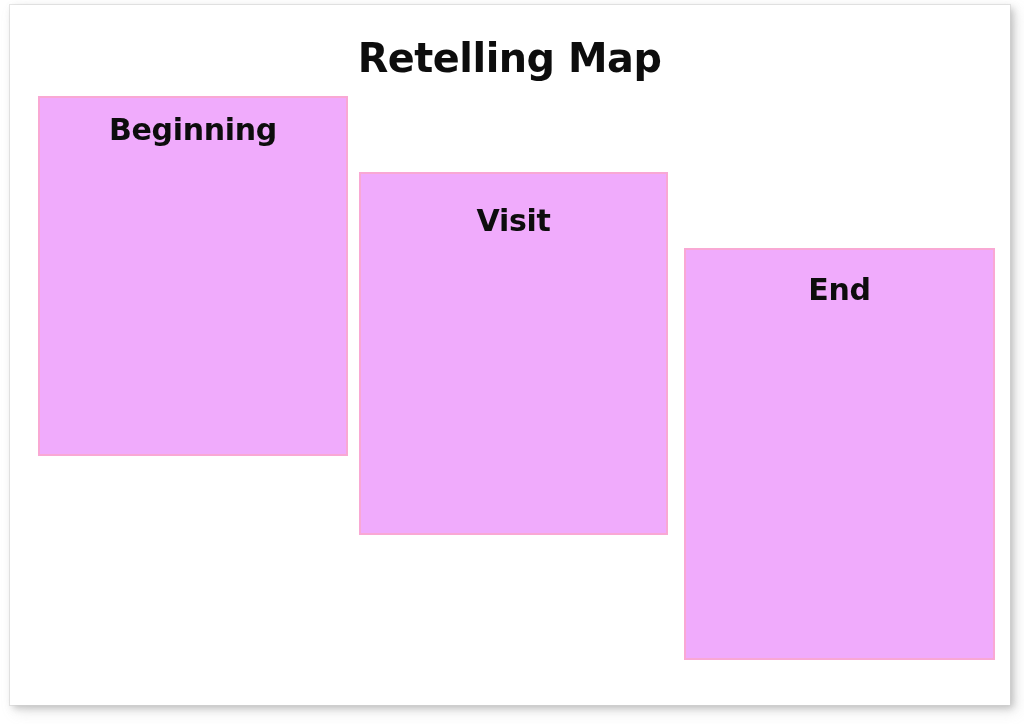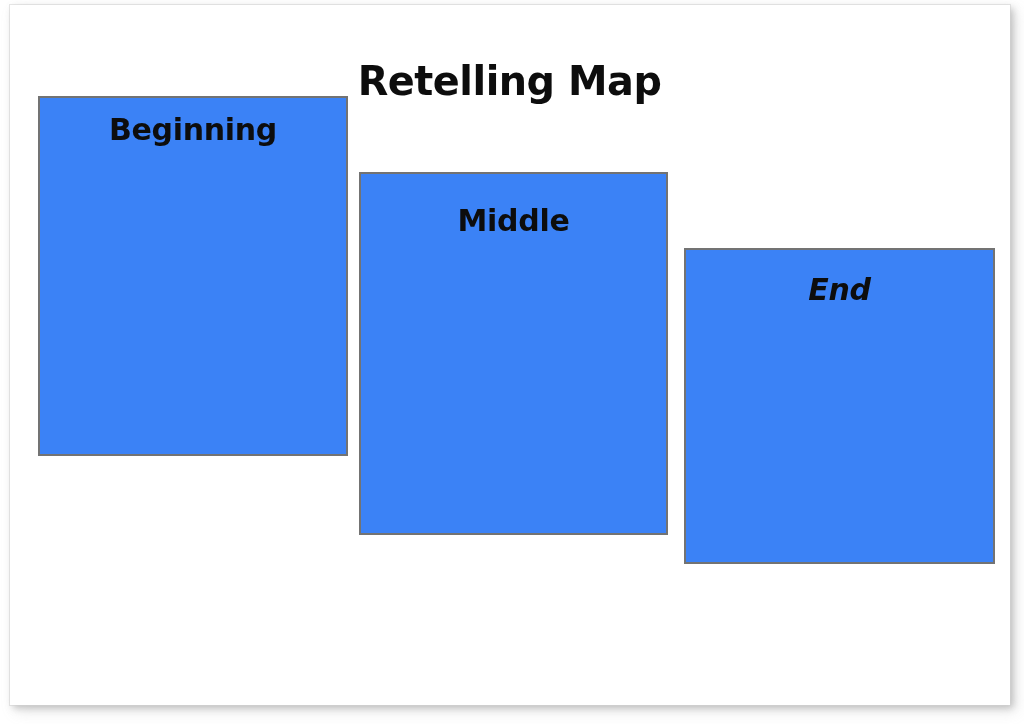"Retelling Map" .worksheet-title { margin-top: 23px -> none }
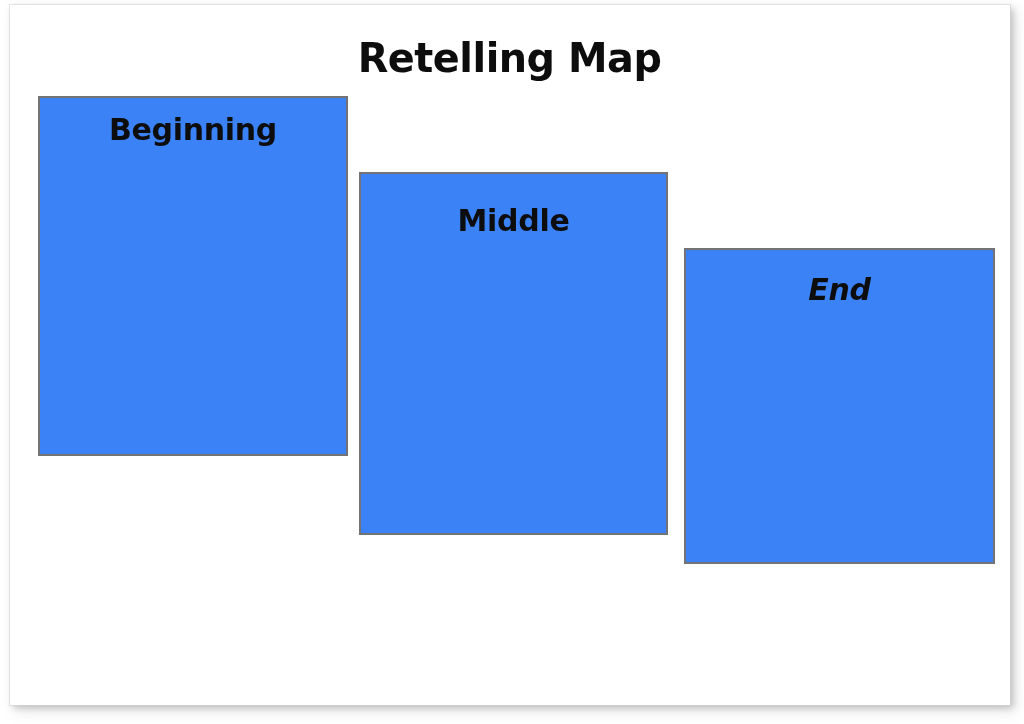"Beginning" .section-box { background: #3b82f6 -> #f0abfc; border: 2px solid #737373 -> 2px solid #f9a8d4 }
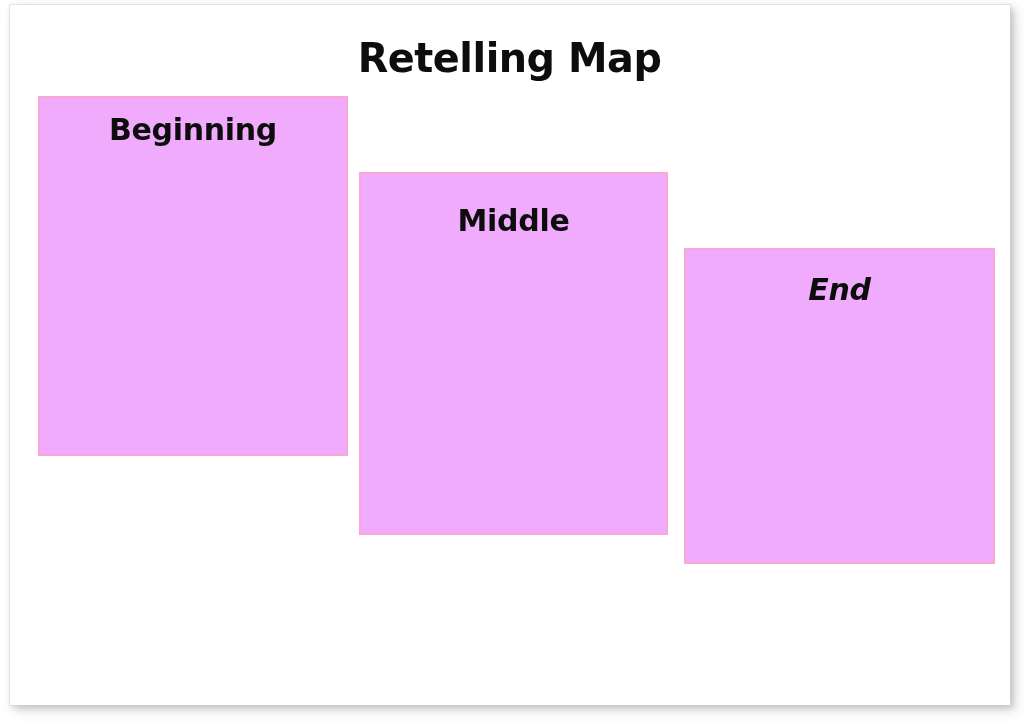"Middle" div.section-label { text: Middle -> Visit }
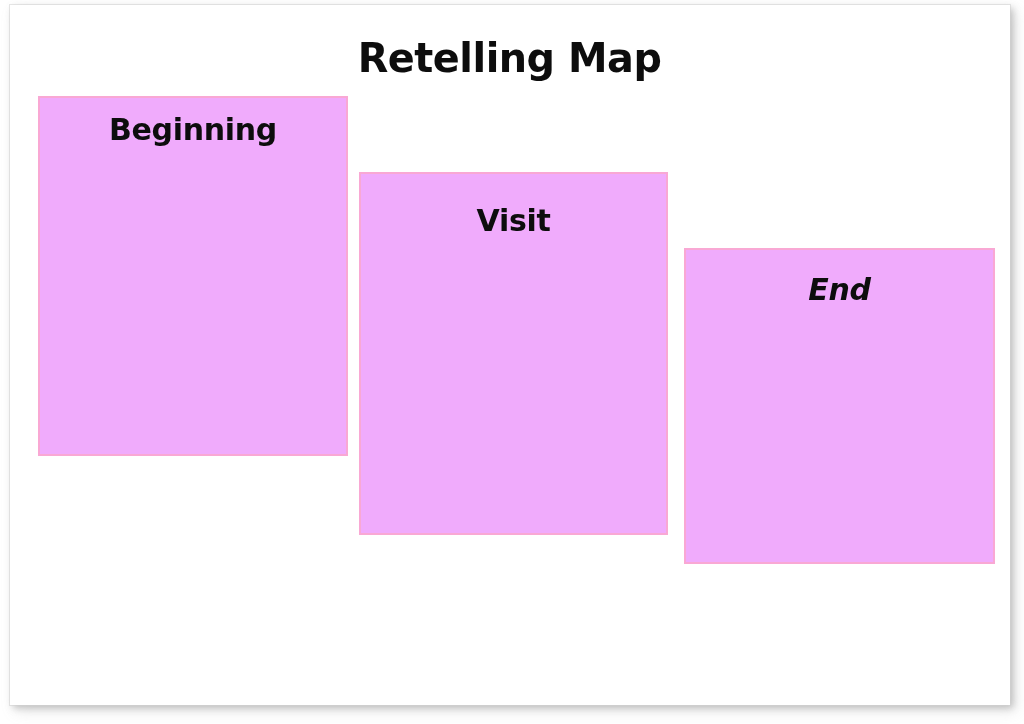"End" .box-end { font-style: italic -> none; height: 316px -> 412px }
